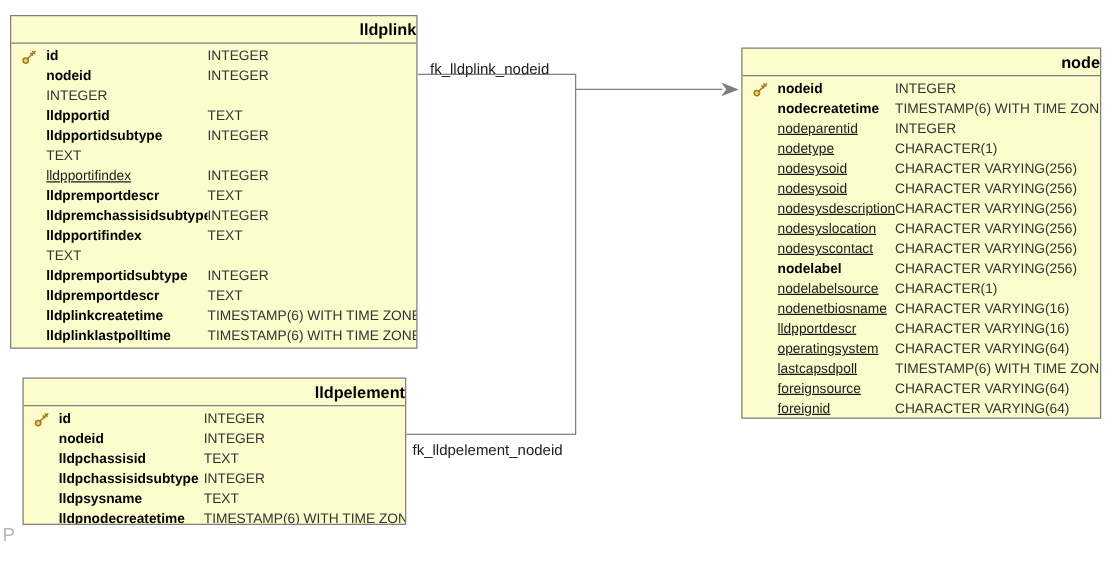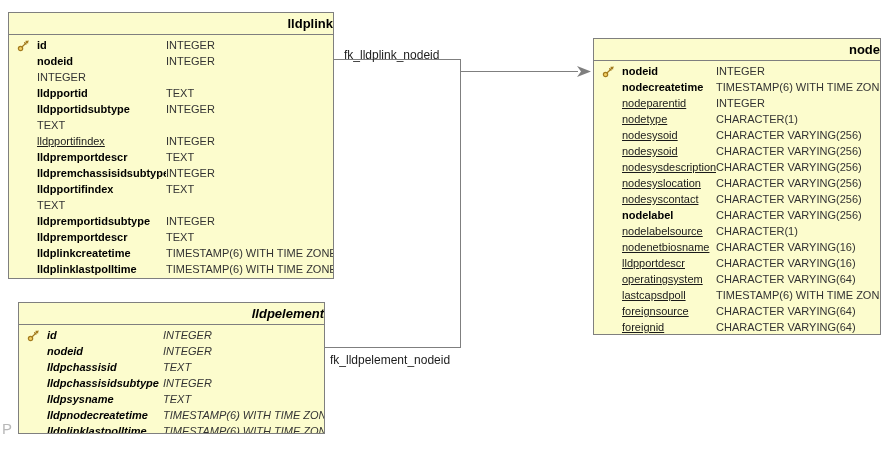"lldpelement" div.tbl { font-style: italic -> none; height: 132px -> 118px }
